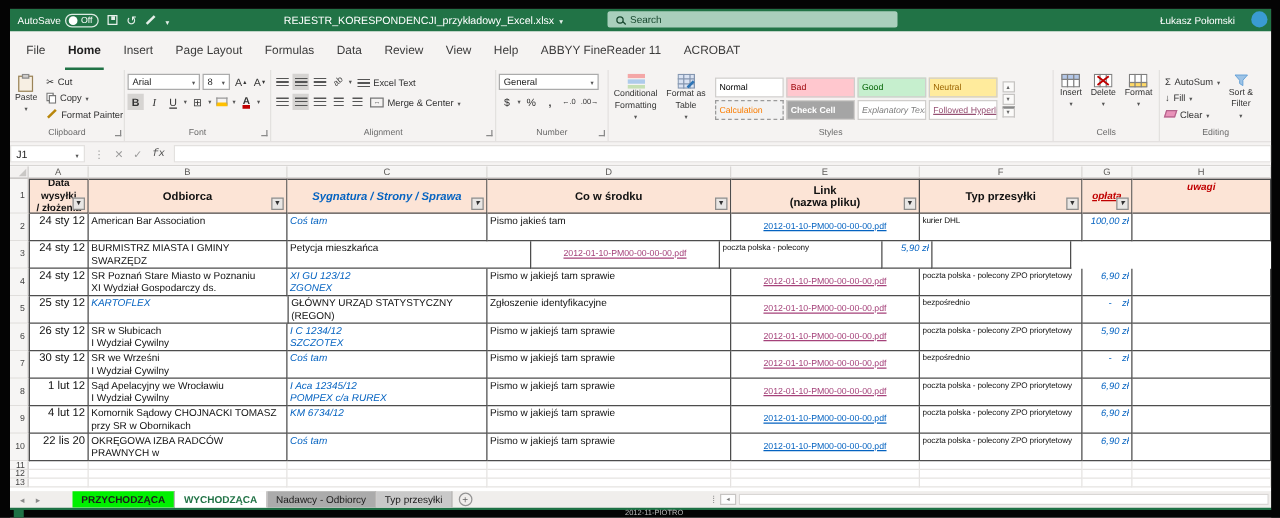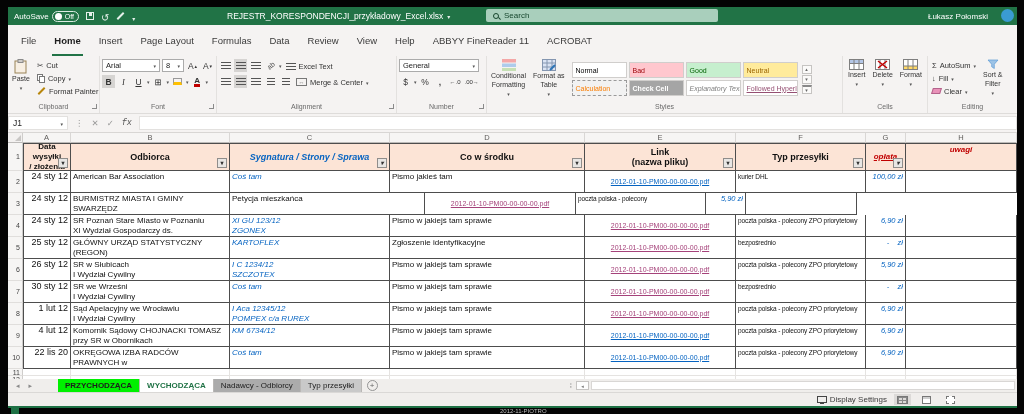"GŁÓWNY URZĄD STATYSTYCZNY (REGON)" div.c { order: before "KARTOFLEX" -> after "KARTOFLEX" }
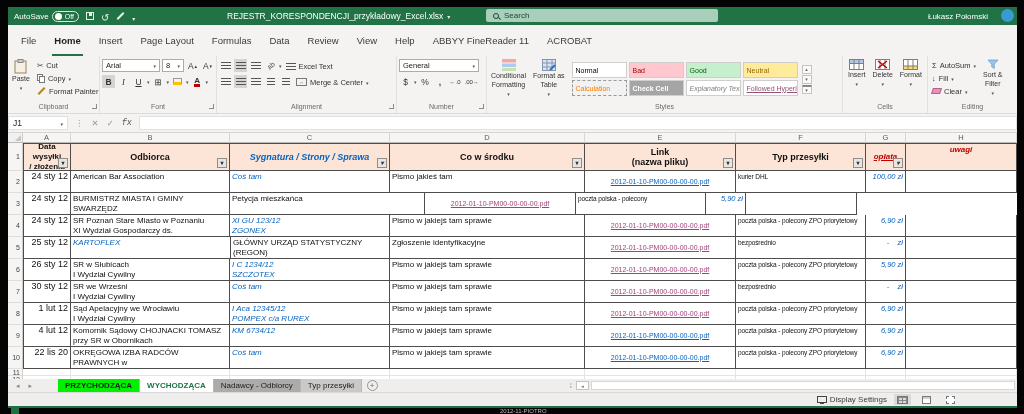"Display Settings" div.statusbar { html: <div> <div> <span></span> <span>Display Settings</span> </div> <div> <span></span> </div> <div> <span></span> </div> <div> <span></span> </div> </div> -> none }
